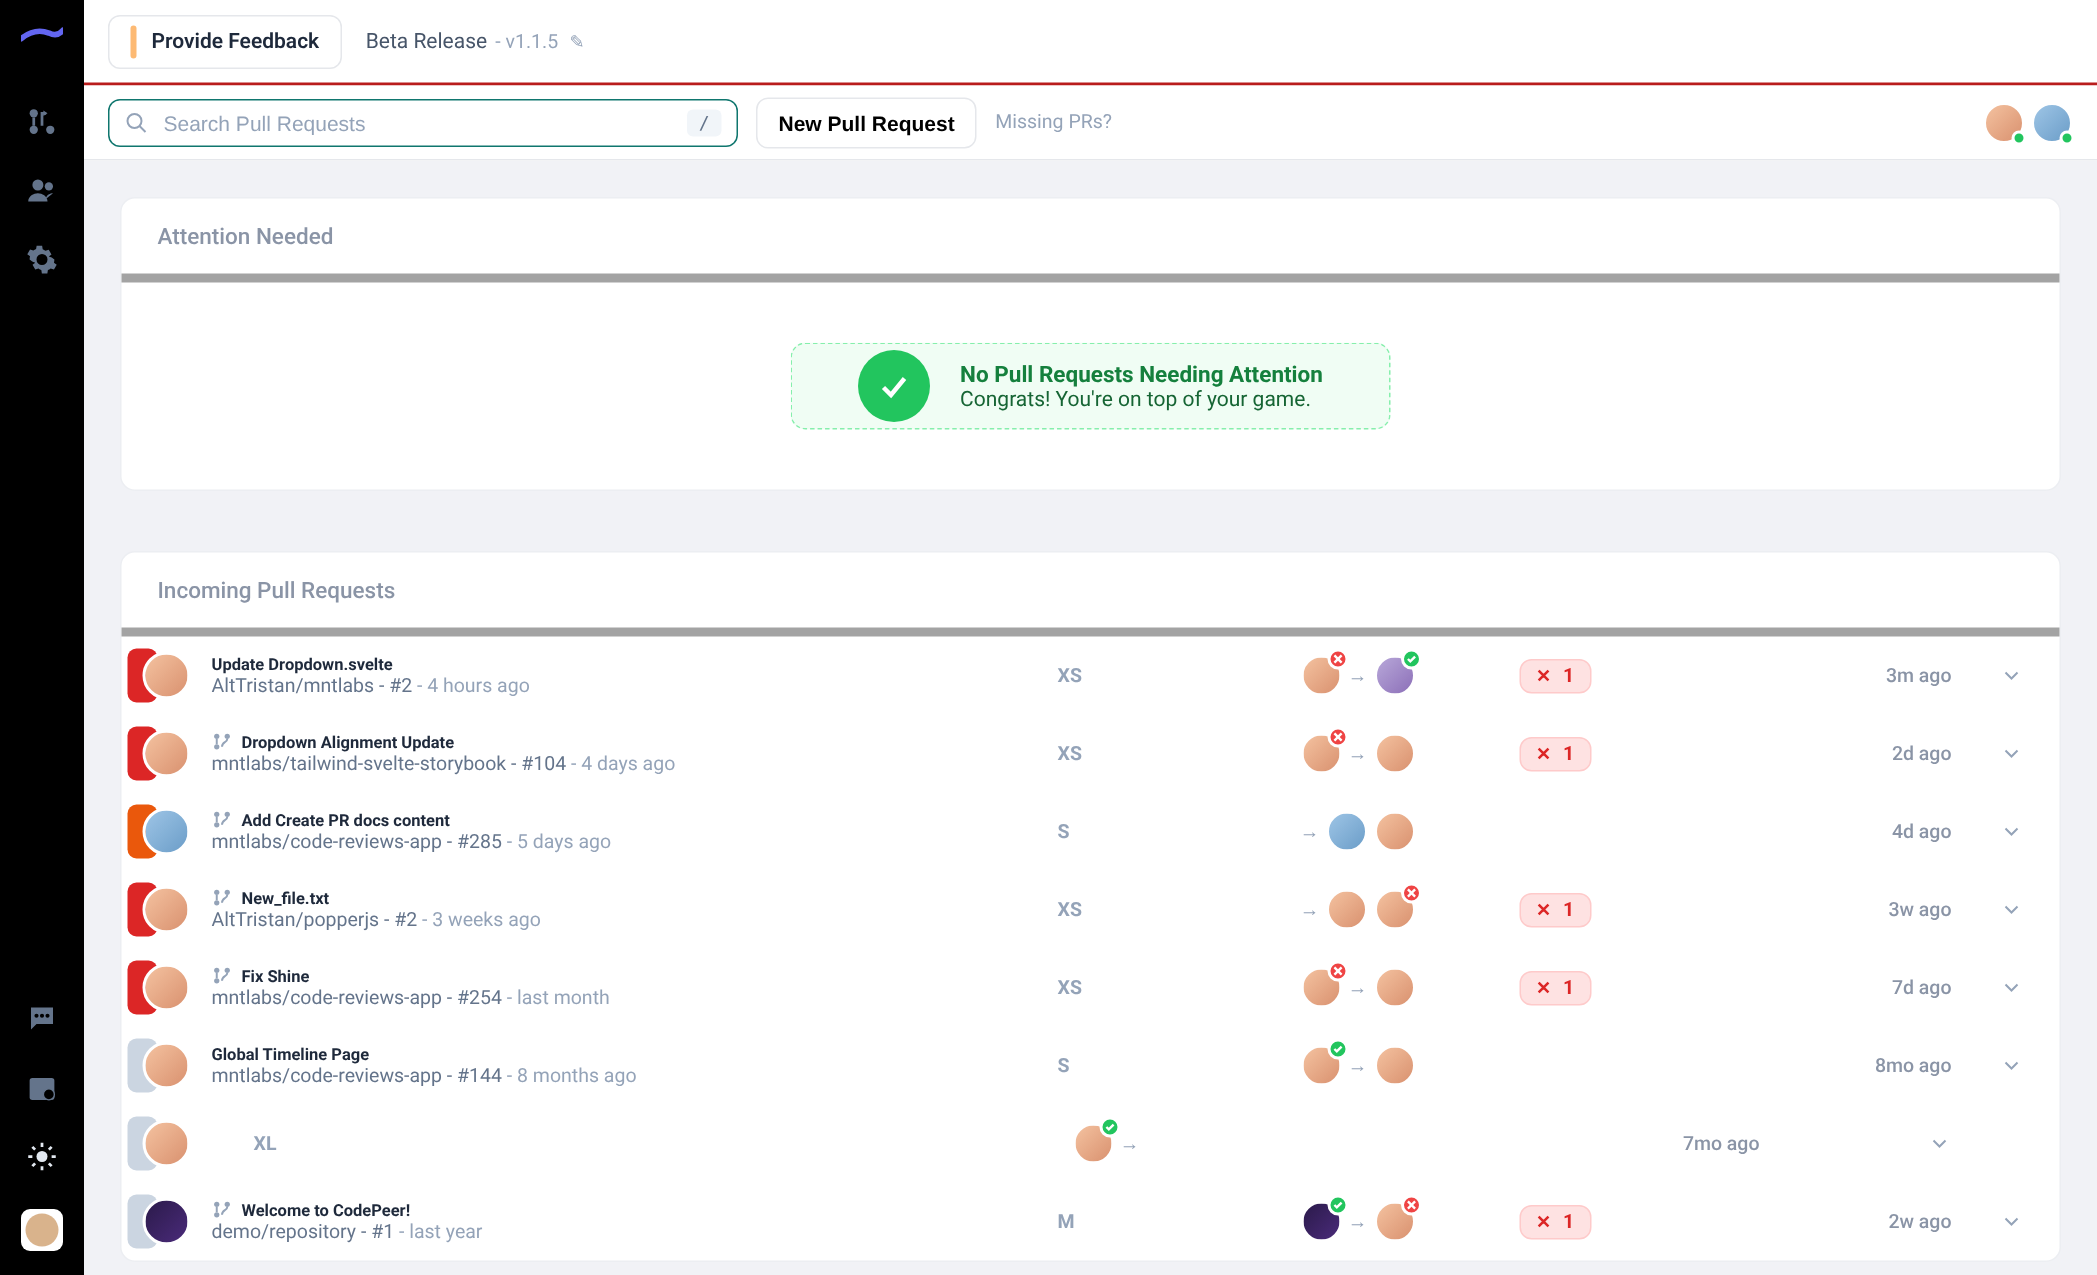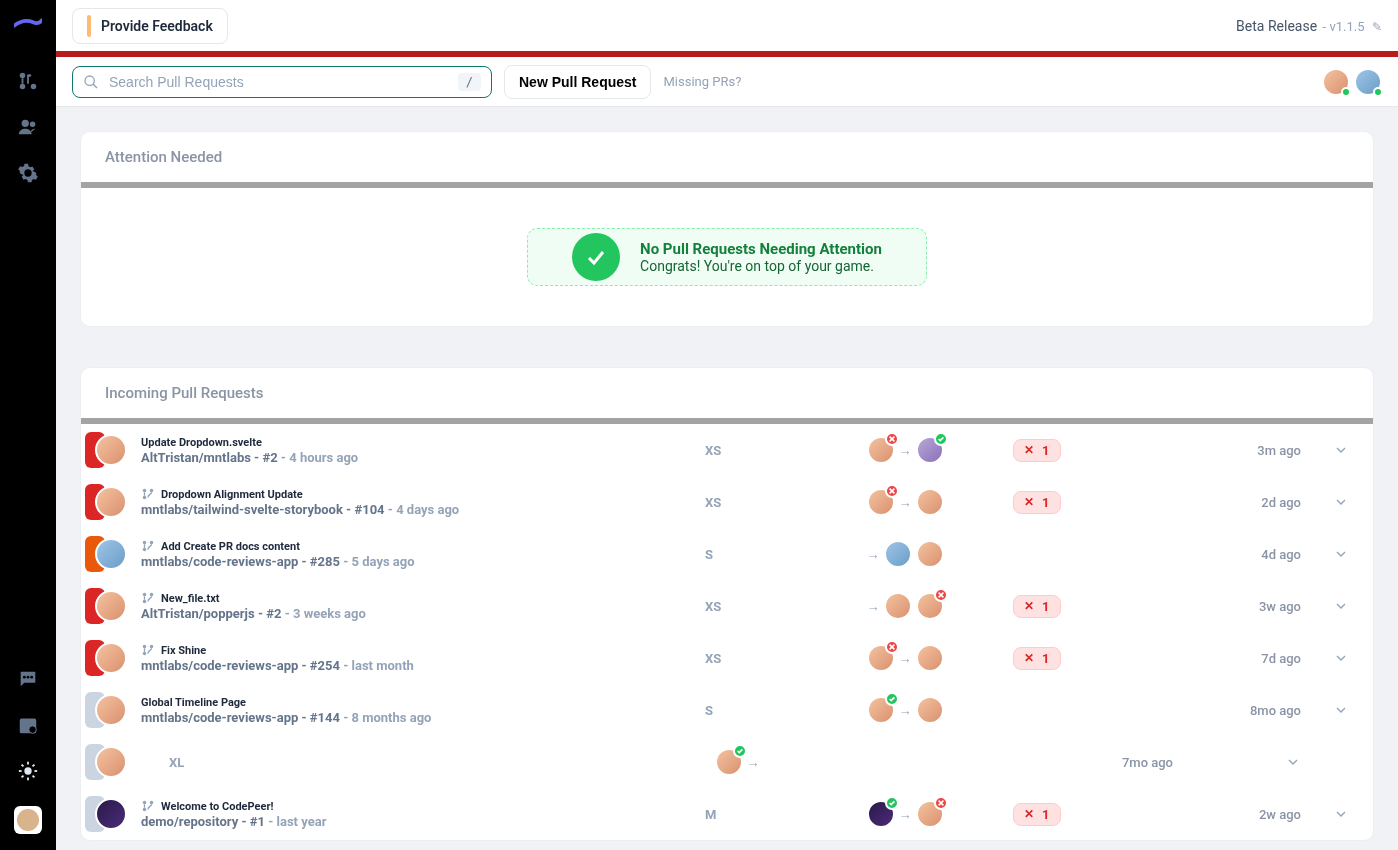"Provide Feedback" .topbar { border-bottom: 6px solid #b91c1c -> 2px solid #b91c1c; justify-content: space-between -> none }
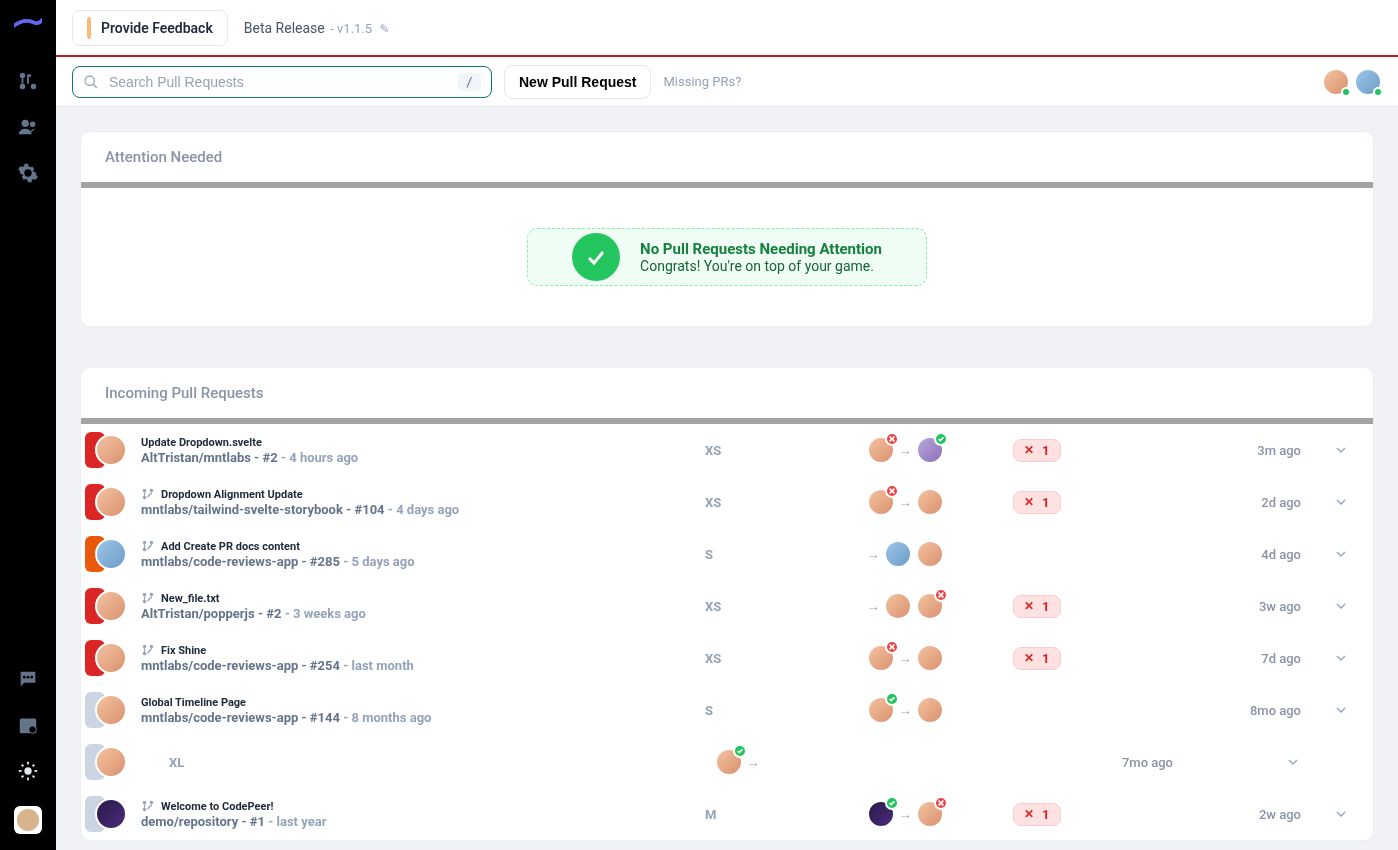"AltTristan/mntlabs - #2 - 4" .pr-sub { font-weight: bold -> none }
